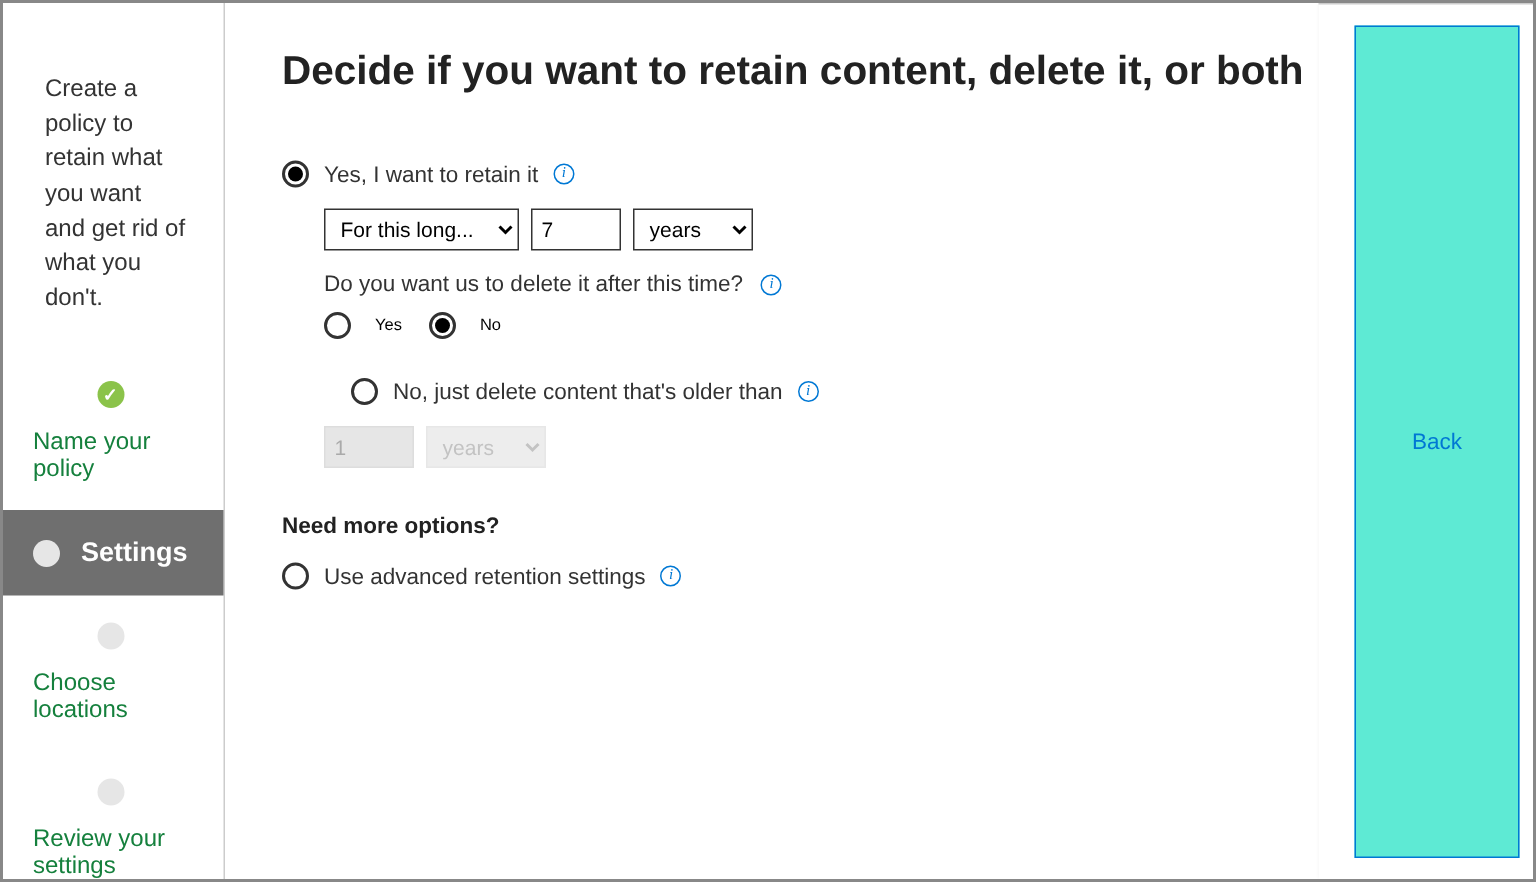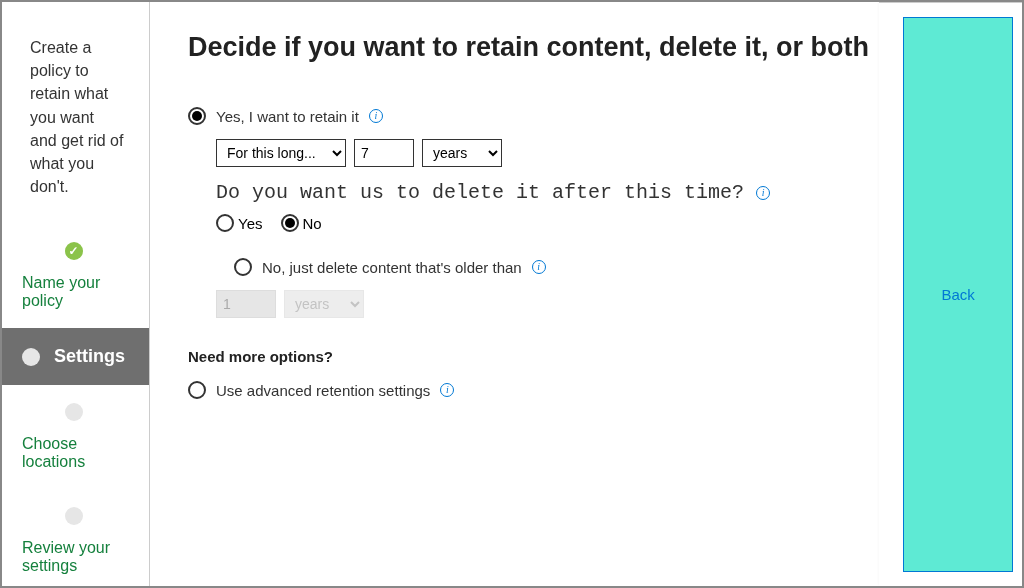"Create a policy to retain" .sidebar { padding-top: 16px -> 28px }
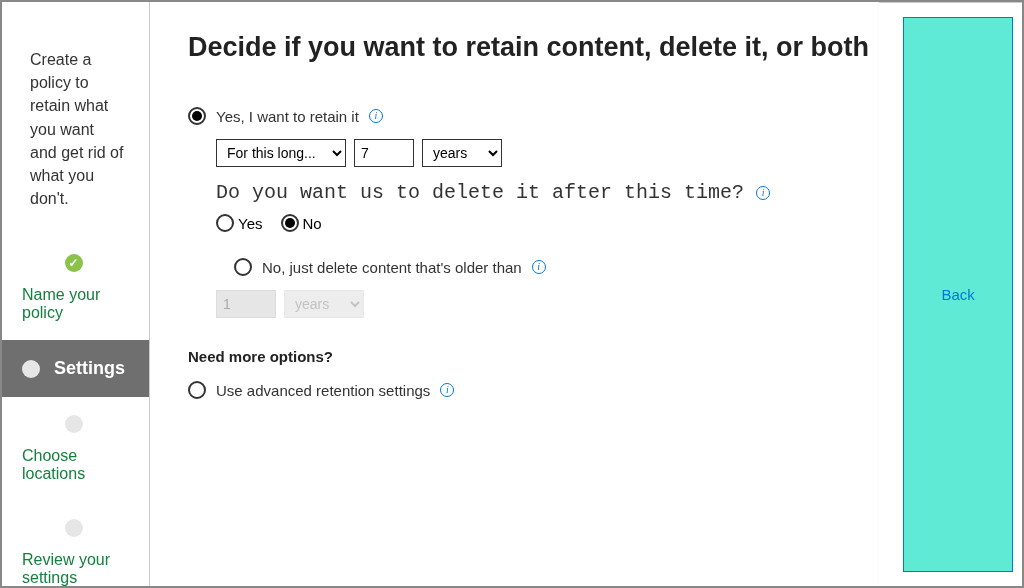"Do you want us to" .question { font-family: Liberation Mono, monospace -> none; font-size: 20px -> 15px }
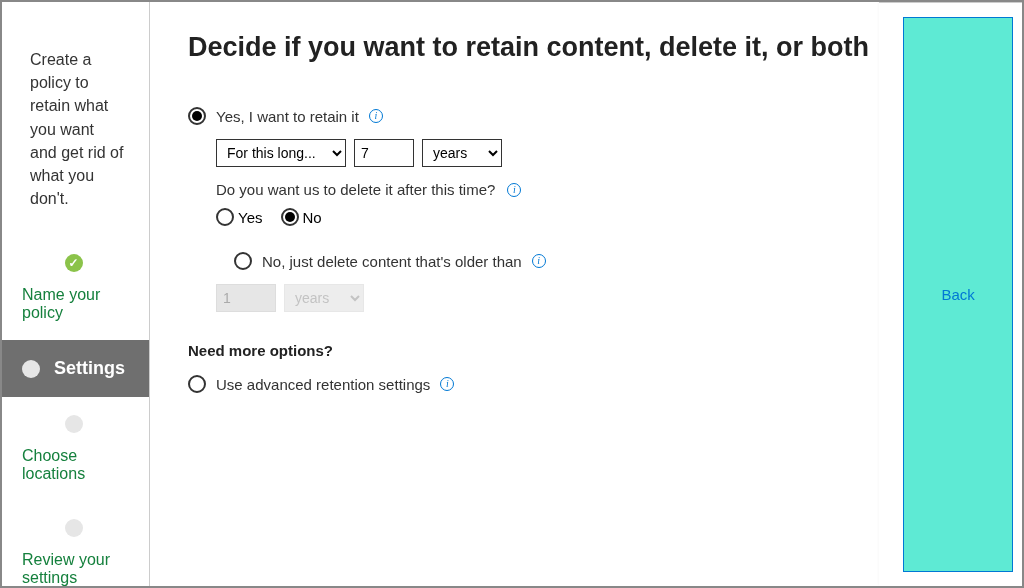"Yes" .yesno .opt { font-size: 15px -> 11px; gap: 4px -> 16px }
